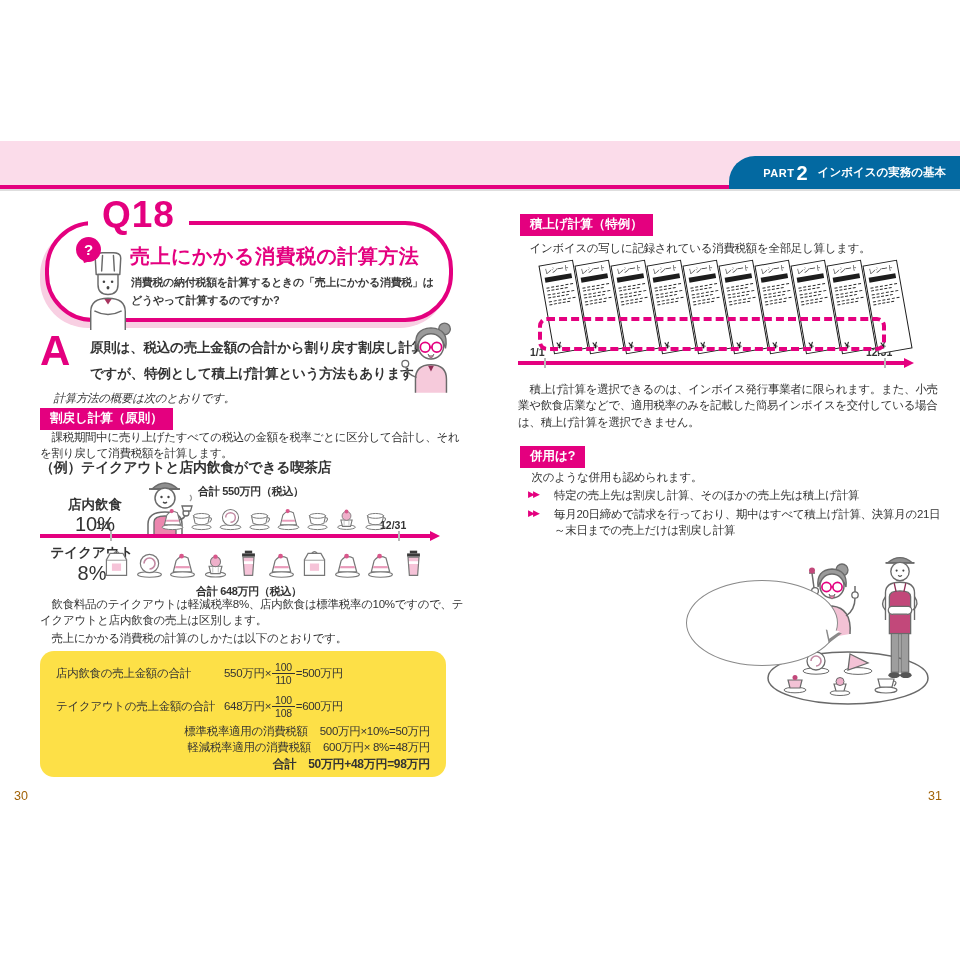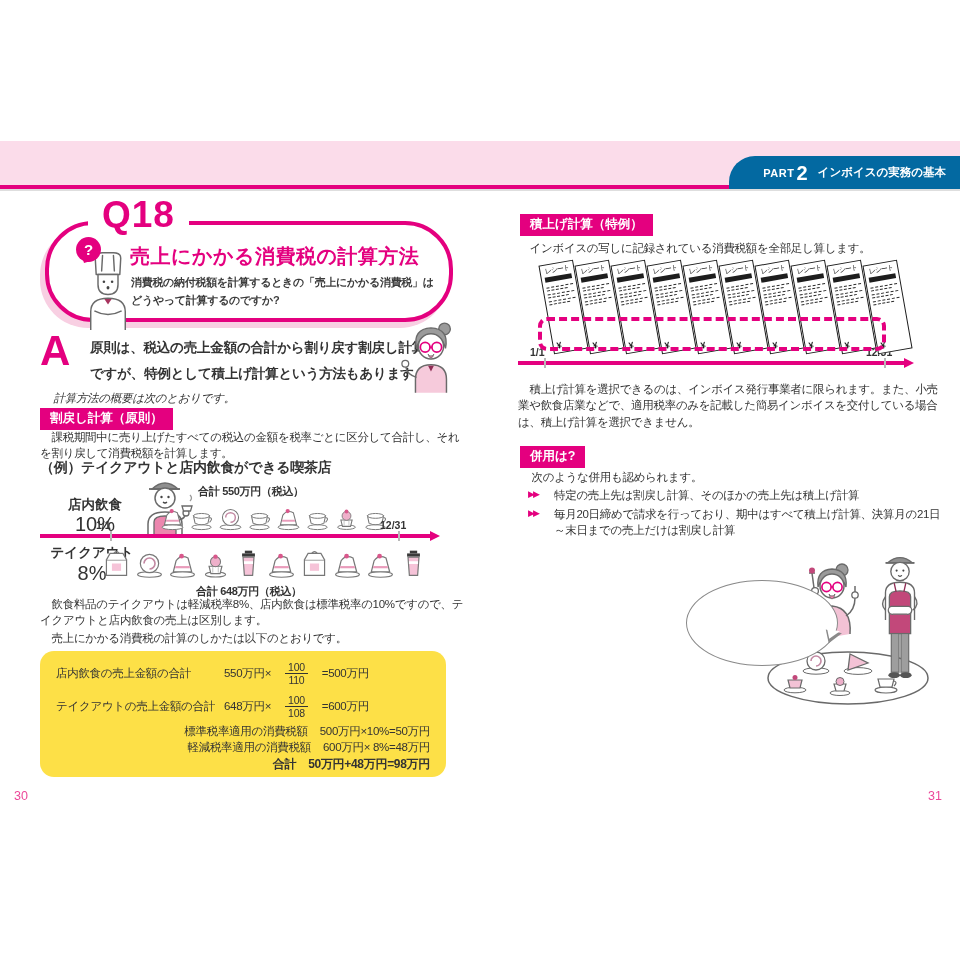"550万円×" .formula { gap: 13px -> 0 }
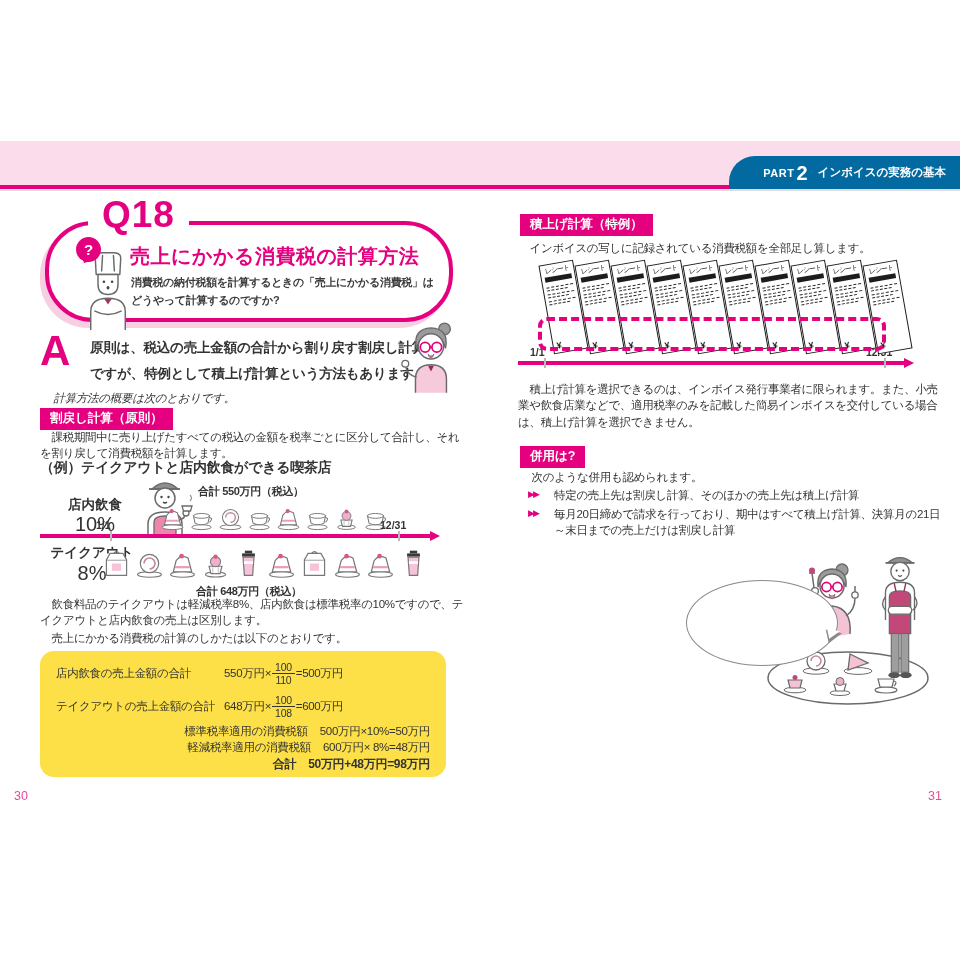"30" .pageno { color: #ec4899 -> #a16207 }
